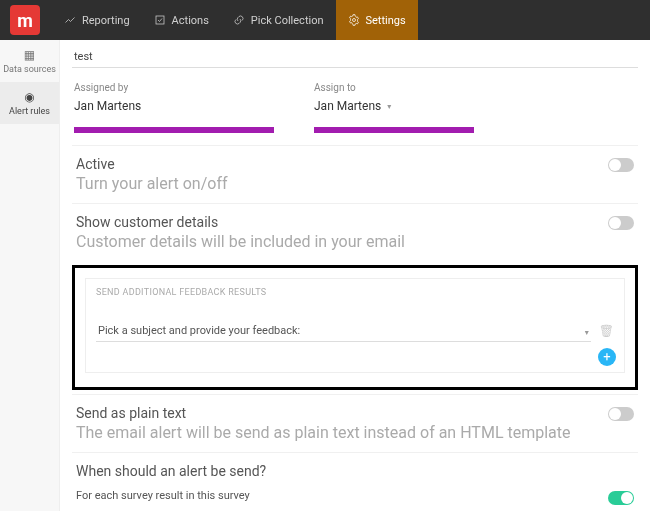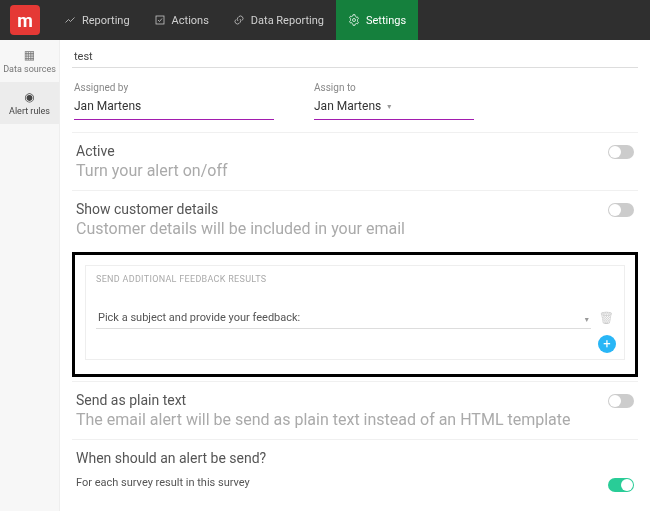"Data Reporting" span { text: Data Reporting -> Pick Collection }
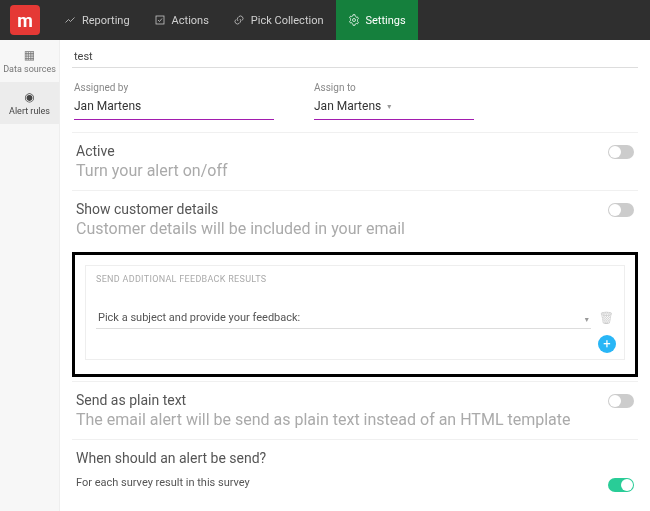"Settings" .navitem.active { background: #15803d -> #a16207 }
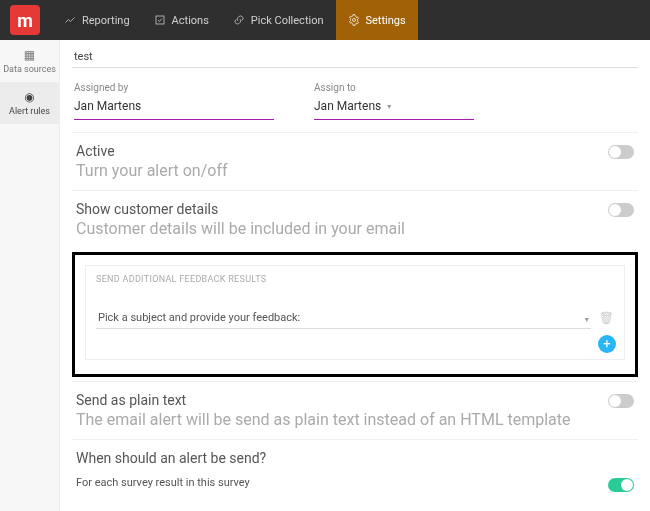"Jan Martens" .assign-col .val { border-bottom: 1px solid #a21caf -> 6px solid #a21caf; padding-bottom: 6px -> 14px }
